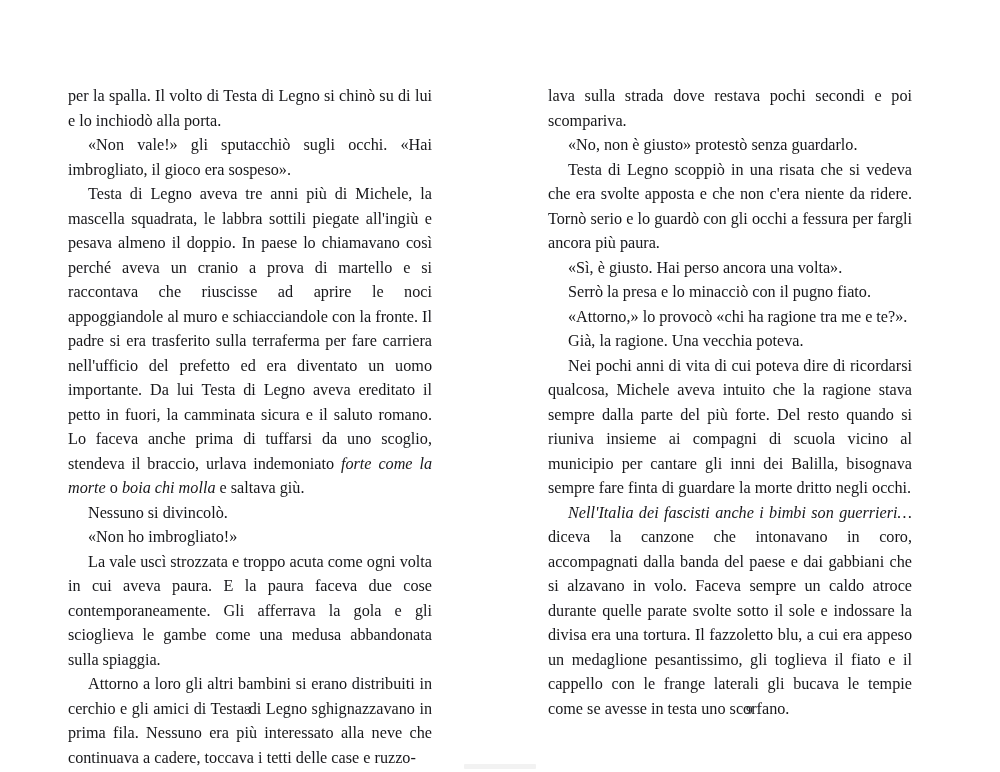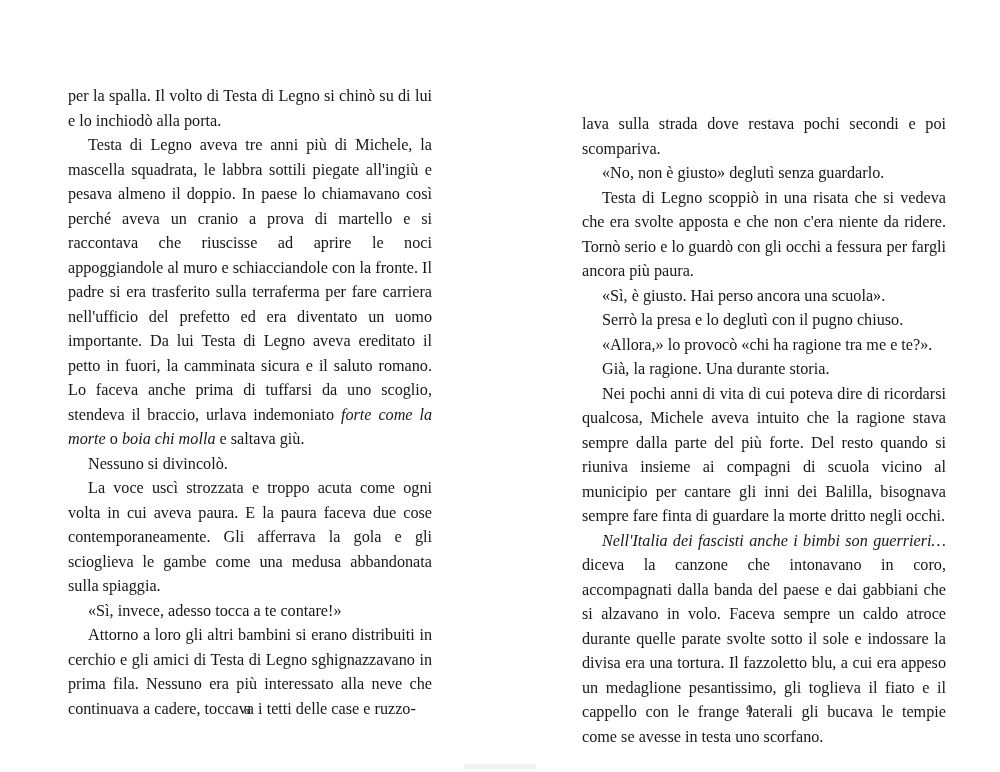"lava sulla strada dove restava" .page-right .text-block { left: 82px -> 48px; margin-top: 28px -> none }
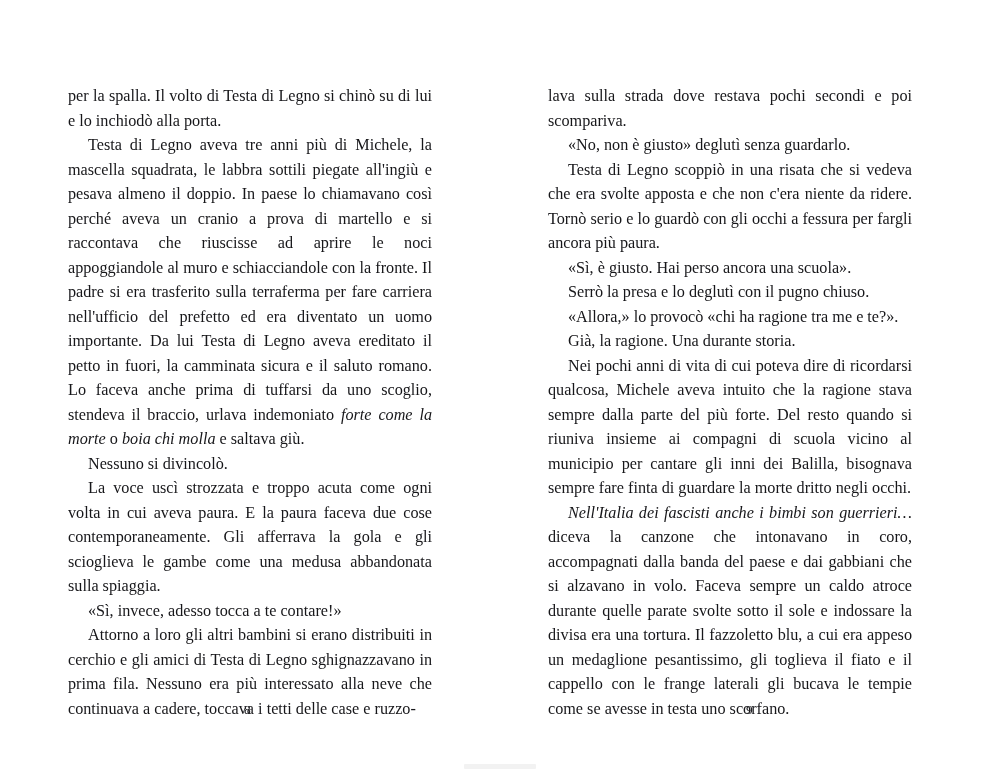"«Non vale!» gli sputacchiò sugli" p { html: none -> <p><span>«Non vale!» gli sputacchiò sugli occhi. «Hai imbrogliato, il gioco era sospeso».</span></p> }
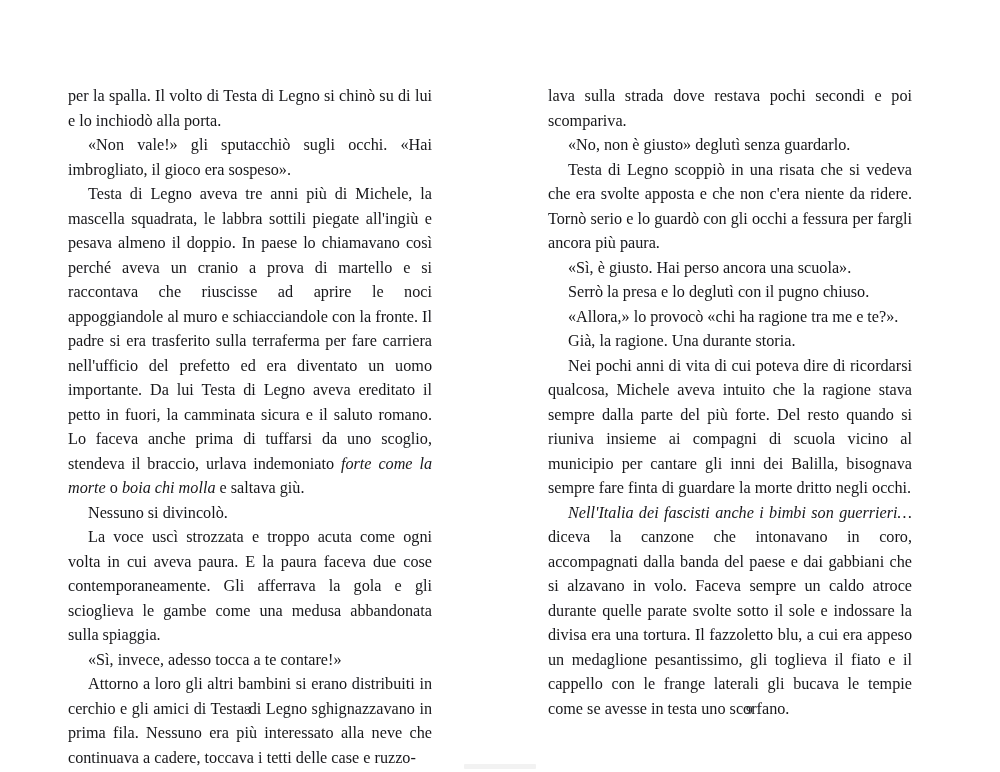"«No, non è giusto» deglutì" span { text: deglutì -> protestò }
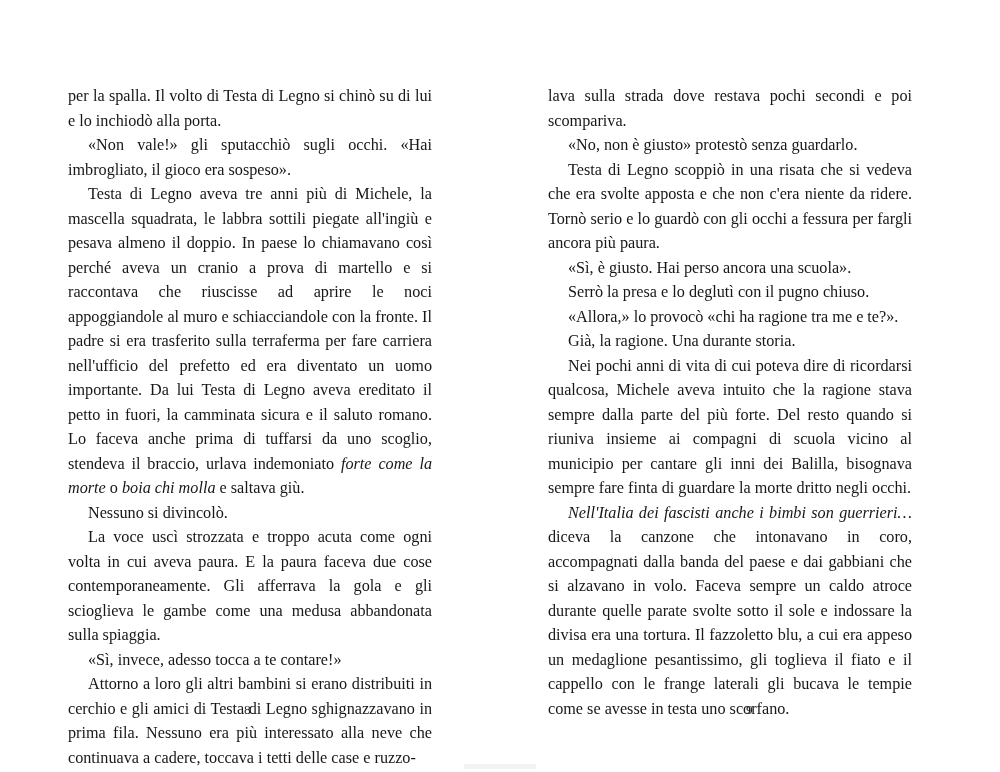"«Sì, è giusto. Hai perso" span { text: scuola -> volta }
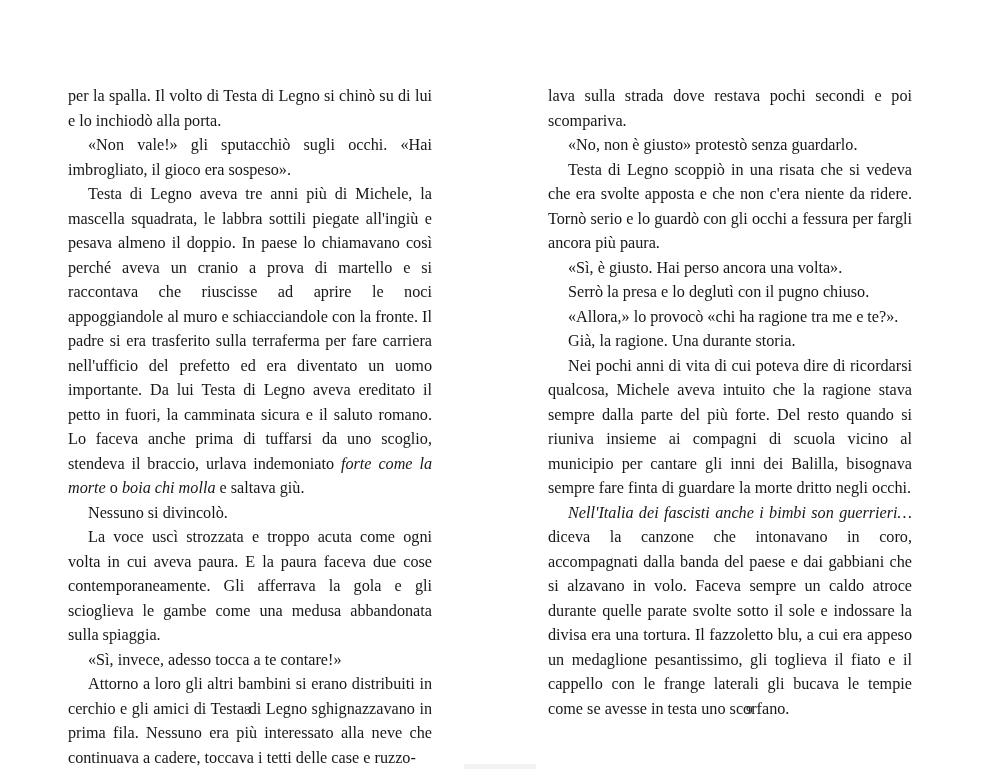"Serrò la presa e lo" span { text: deglutì con il pugno chiuso -> minacciò con il pugno fiato }
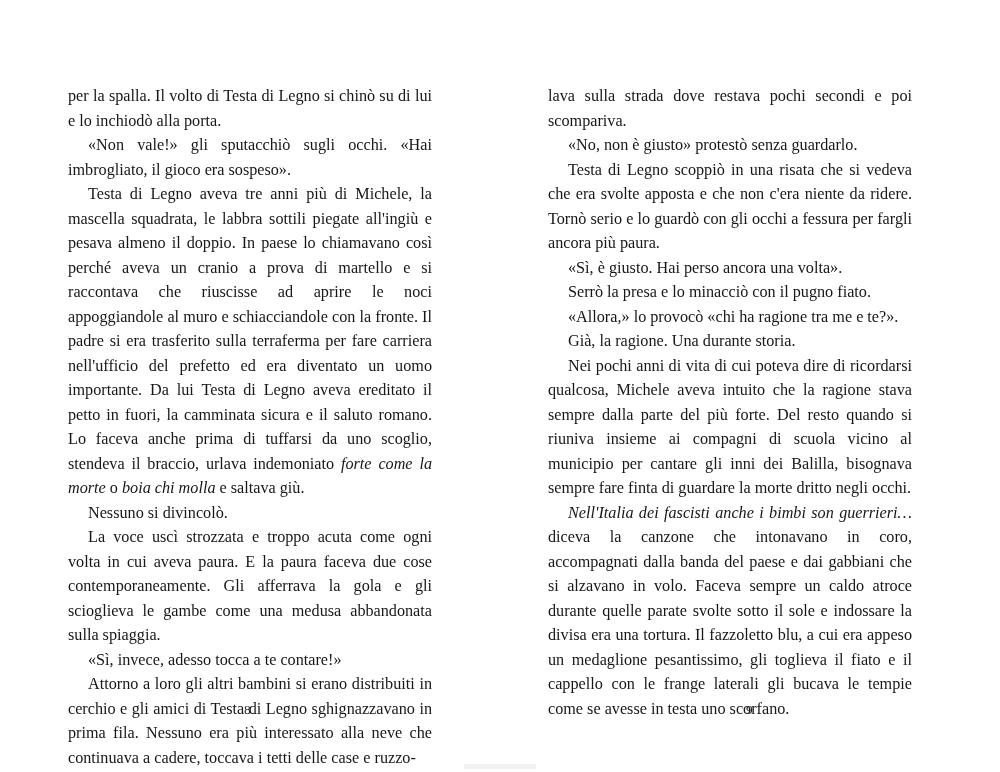"«Allora,» lo provocò «chi ha" span { text: Allora -> Attorno }
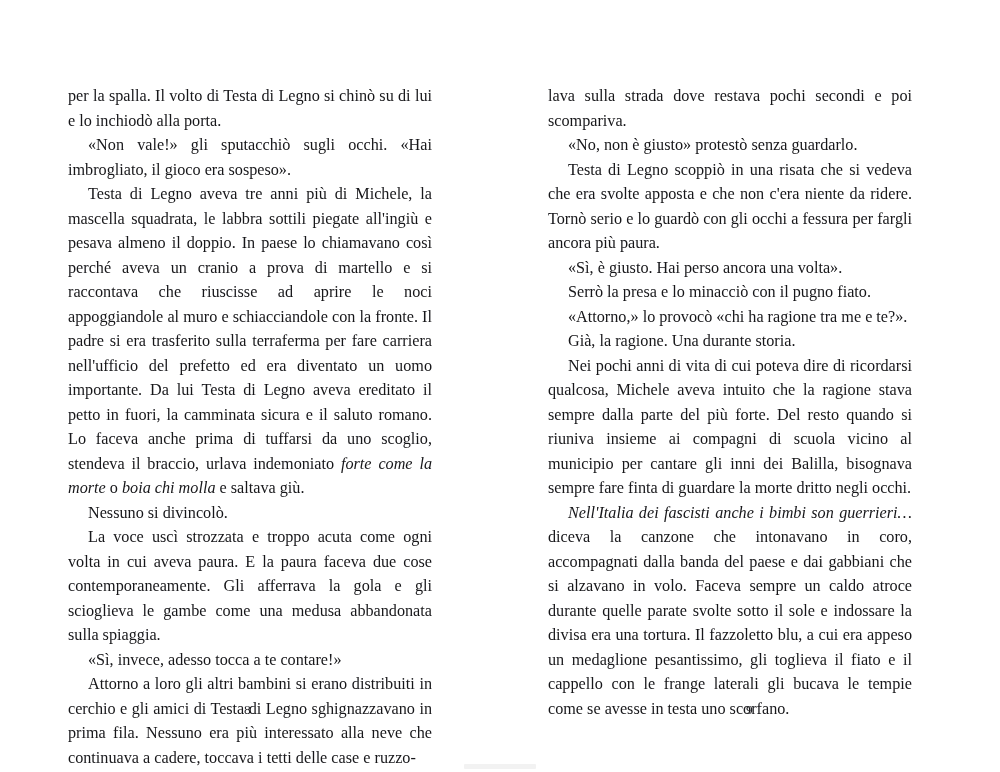"Già, la ragione. Una durante" span { text: durante storia -> vecchia poteva }
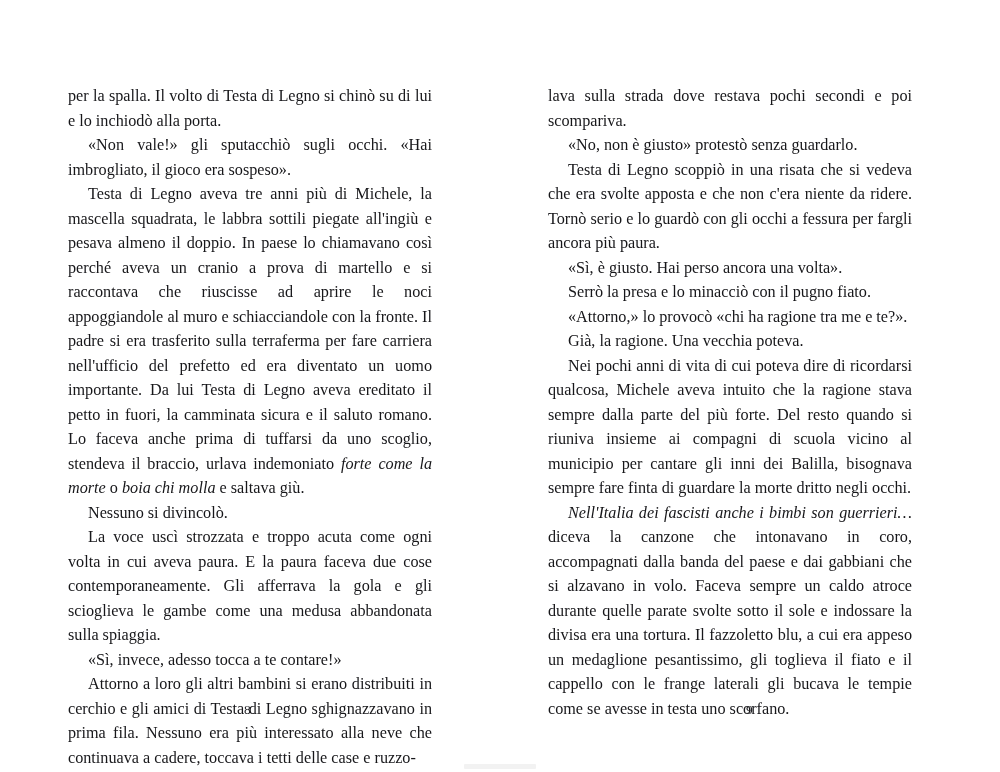"«Non ho imbrogliato!»" p { html: none -> <p><span>«Non ho imbrogliato!»</span></p> }
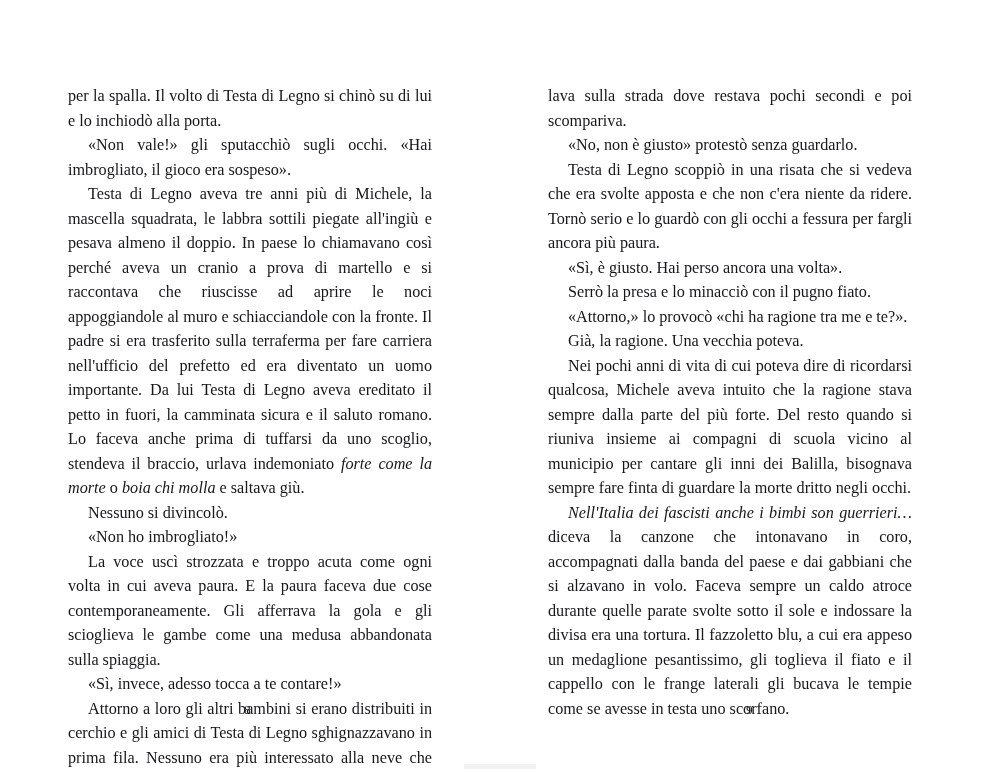"La voce uscì strozzata e" span { text: voce -> vale }
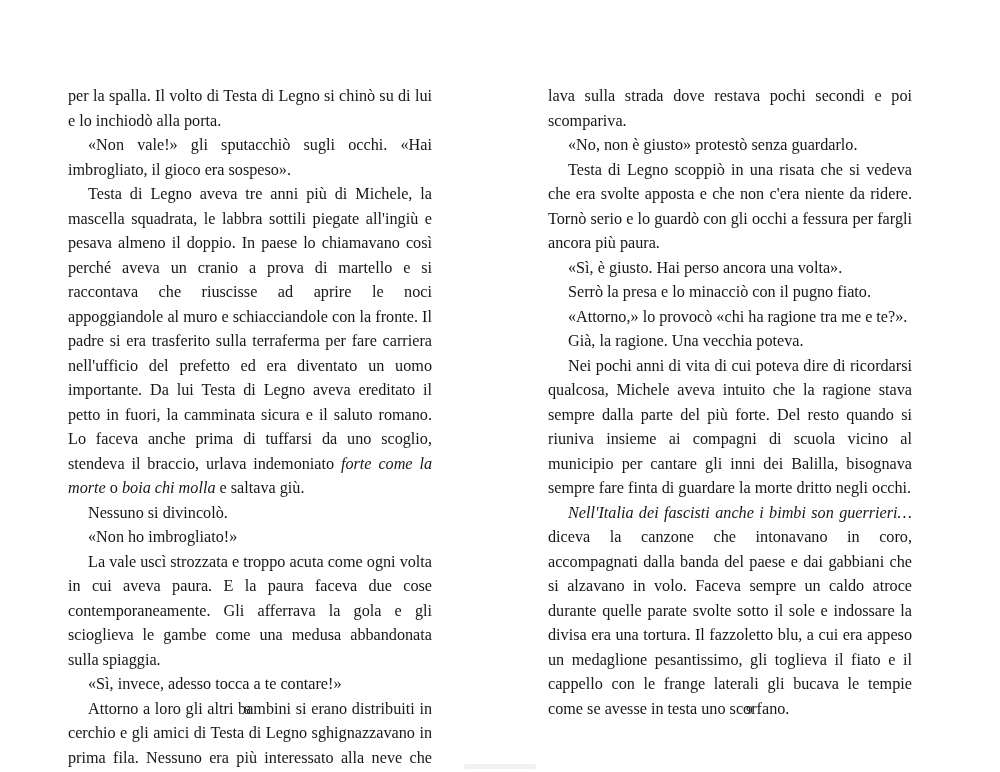"«Sì, invece, adesso tocca a" p { html: <p><span>«Sì, invece, adesso tocca a te contare!»</span></p> -> none }
